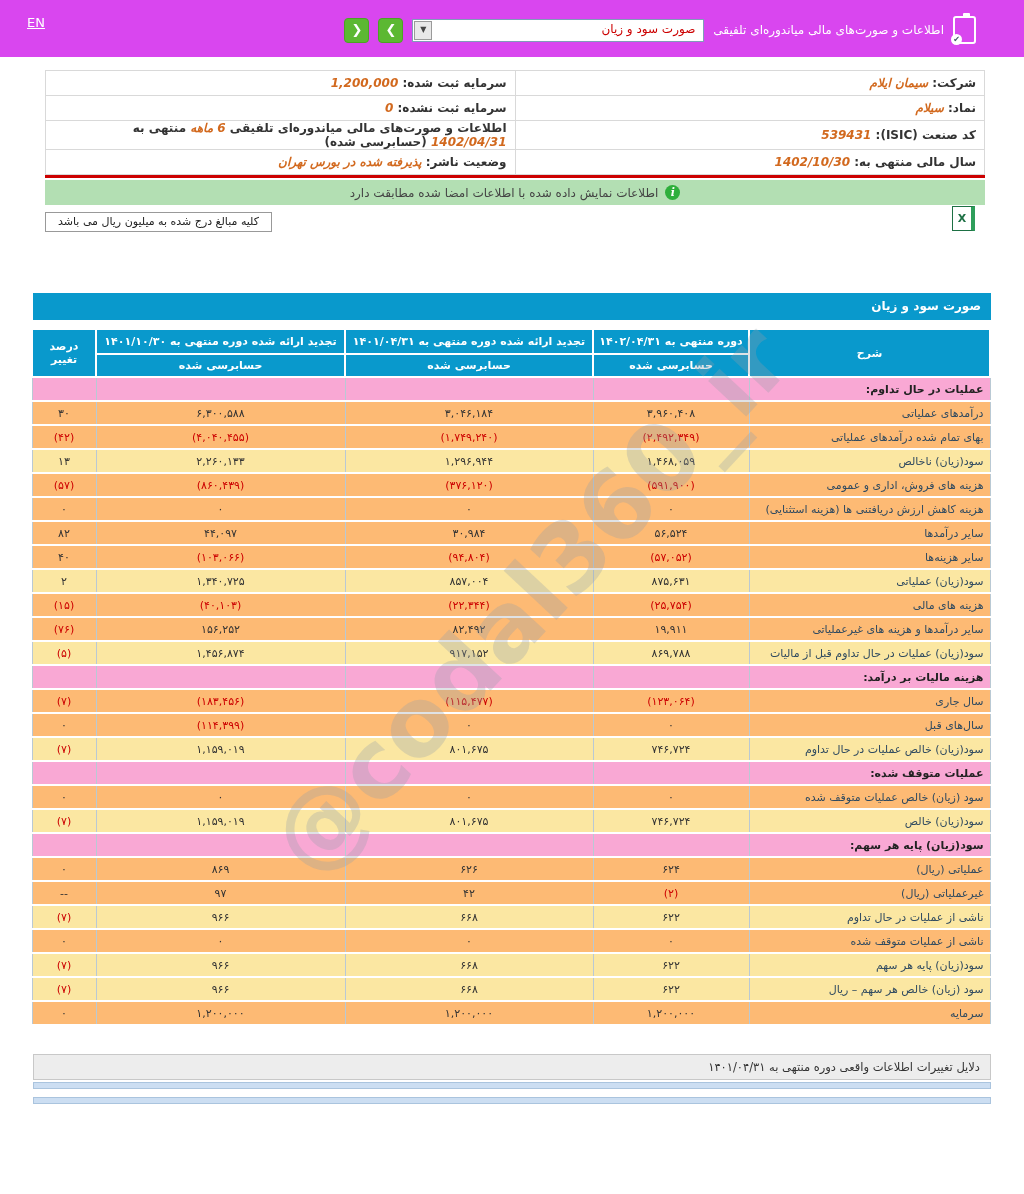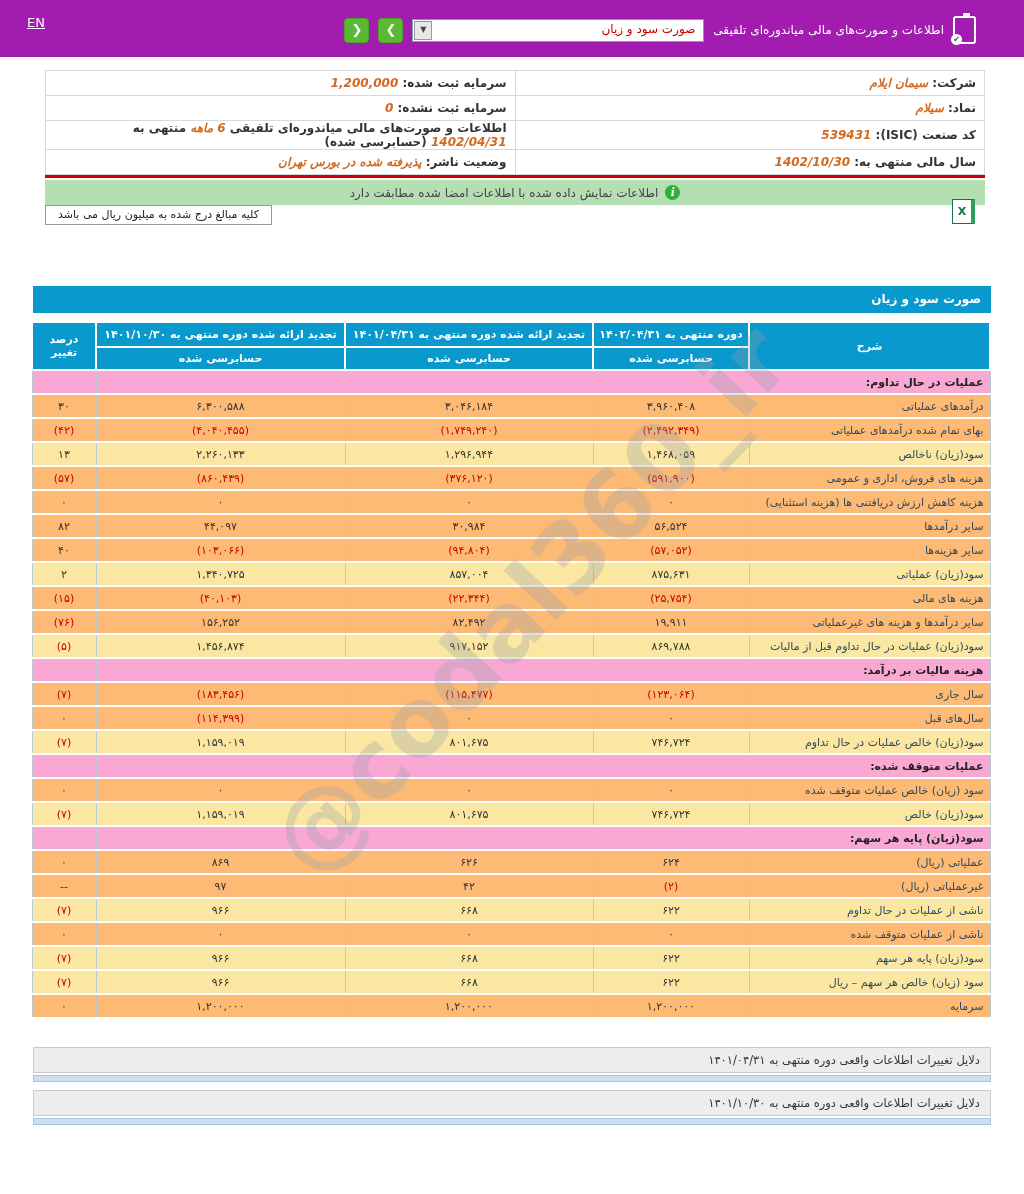"EN" .topbar { background: #a21caf -> #d946ef }
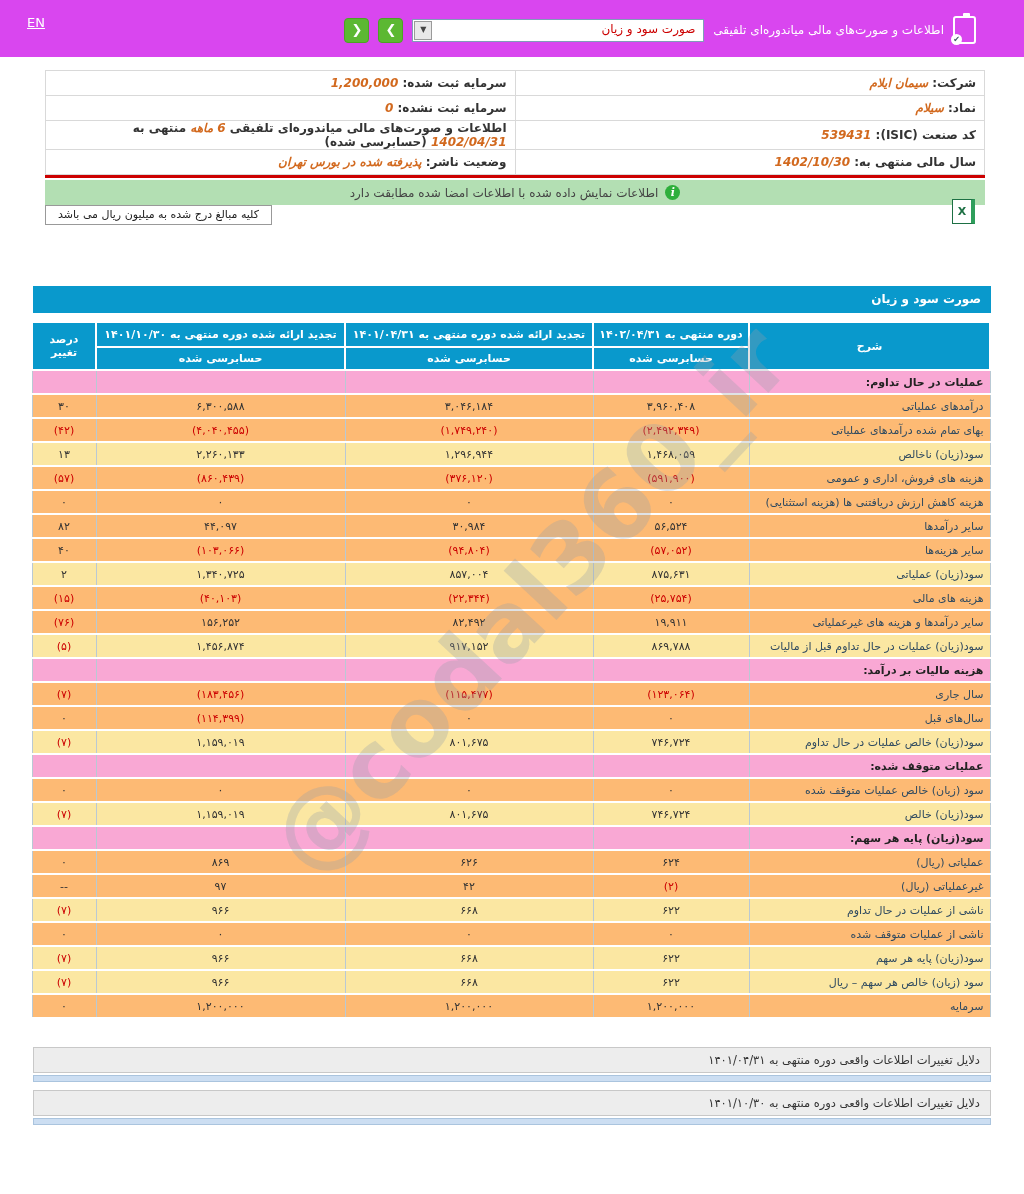"کلیه مبالغ درج شده به" .note-row { margin-top: none -> 7px }
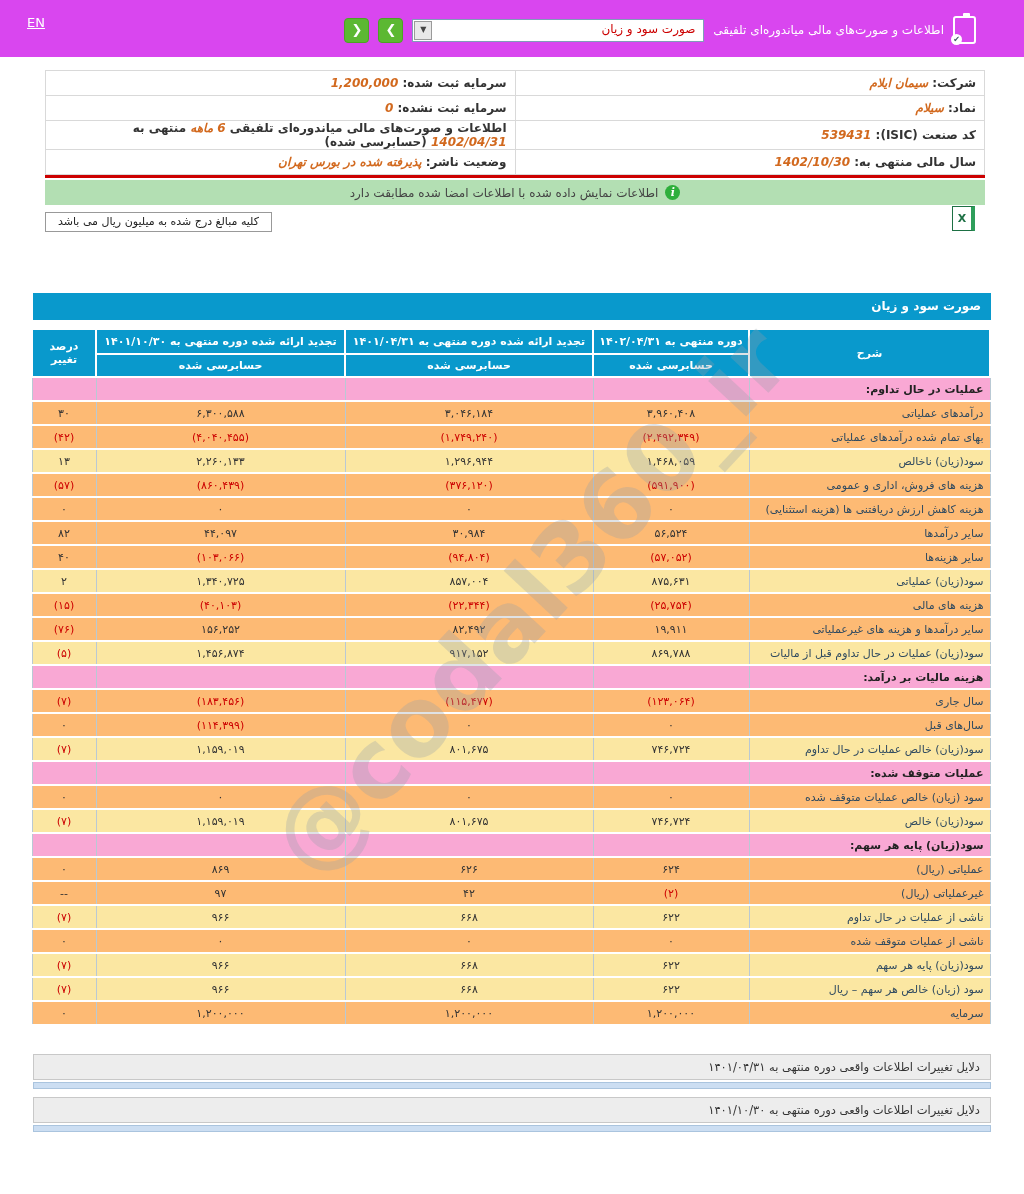"دلایل تغییرات اطلاعات واقعی دوره منتهی به ۱۴۰۱/۱۰/۳۰" div.acc-bar { html: <div>دلایل تغییرات اطلاعات واقعی دوره منتهی به ۱۴۰۱/۱۰/۳۰</div> -> none }
